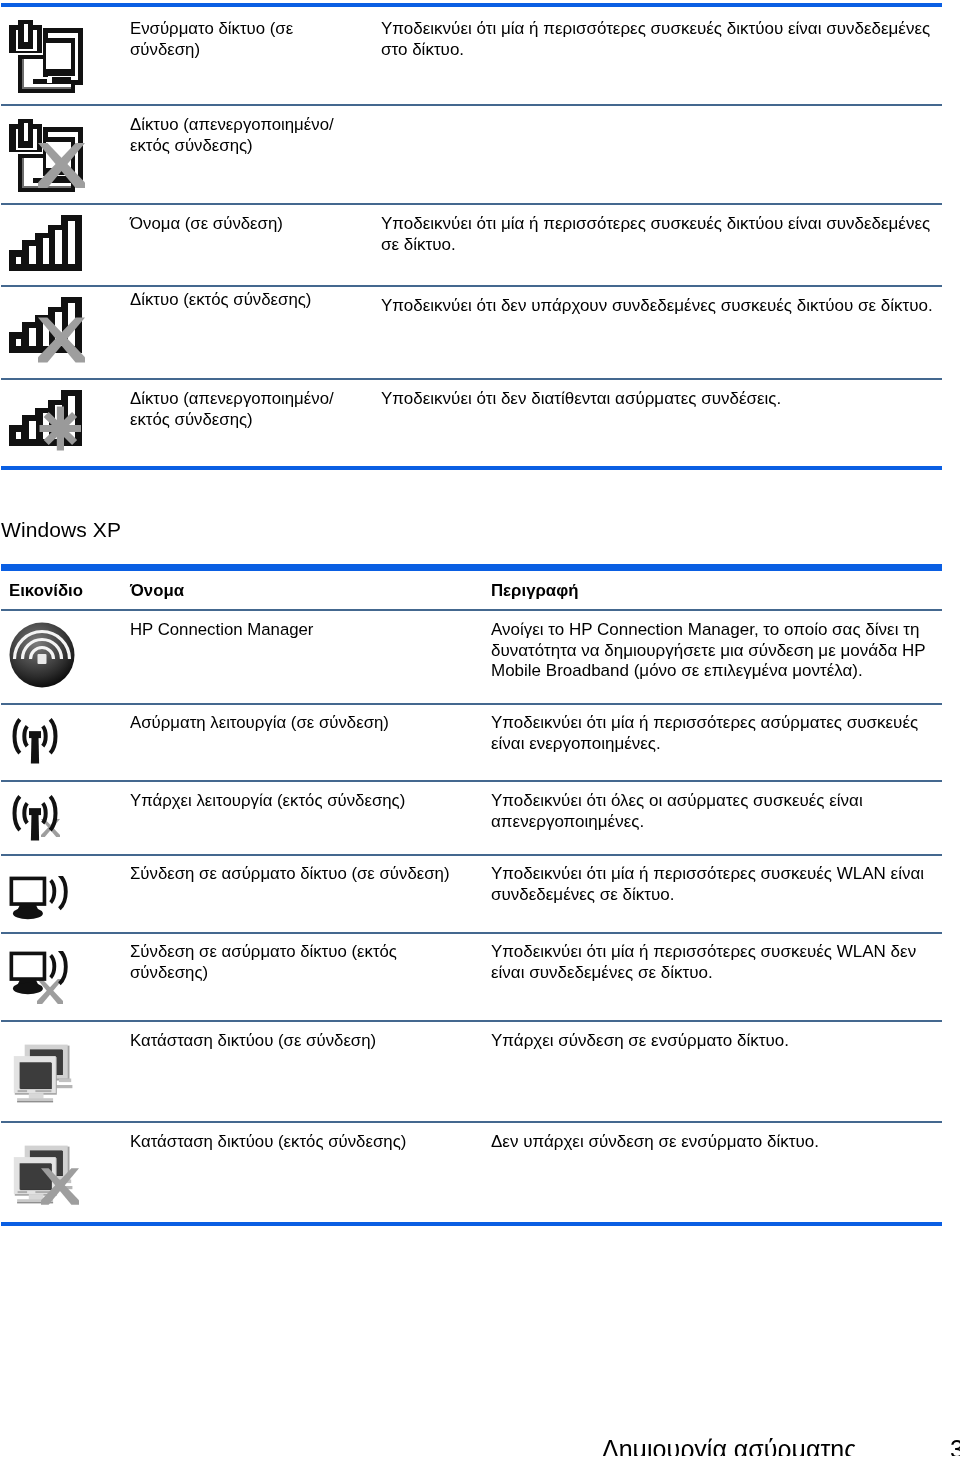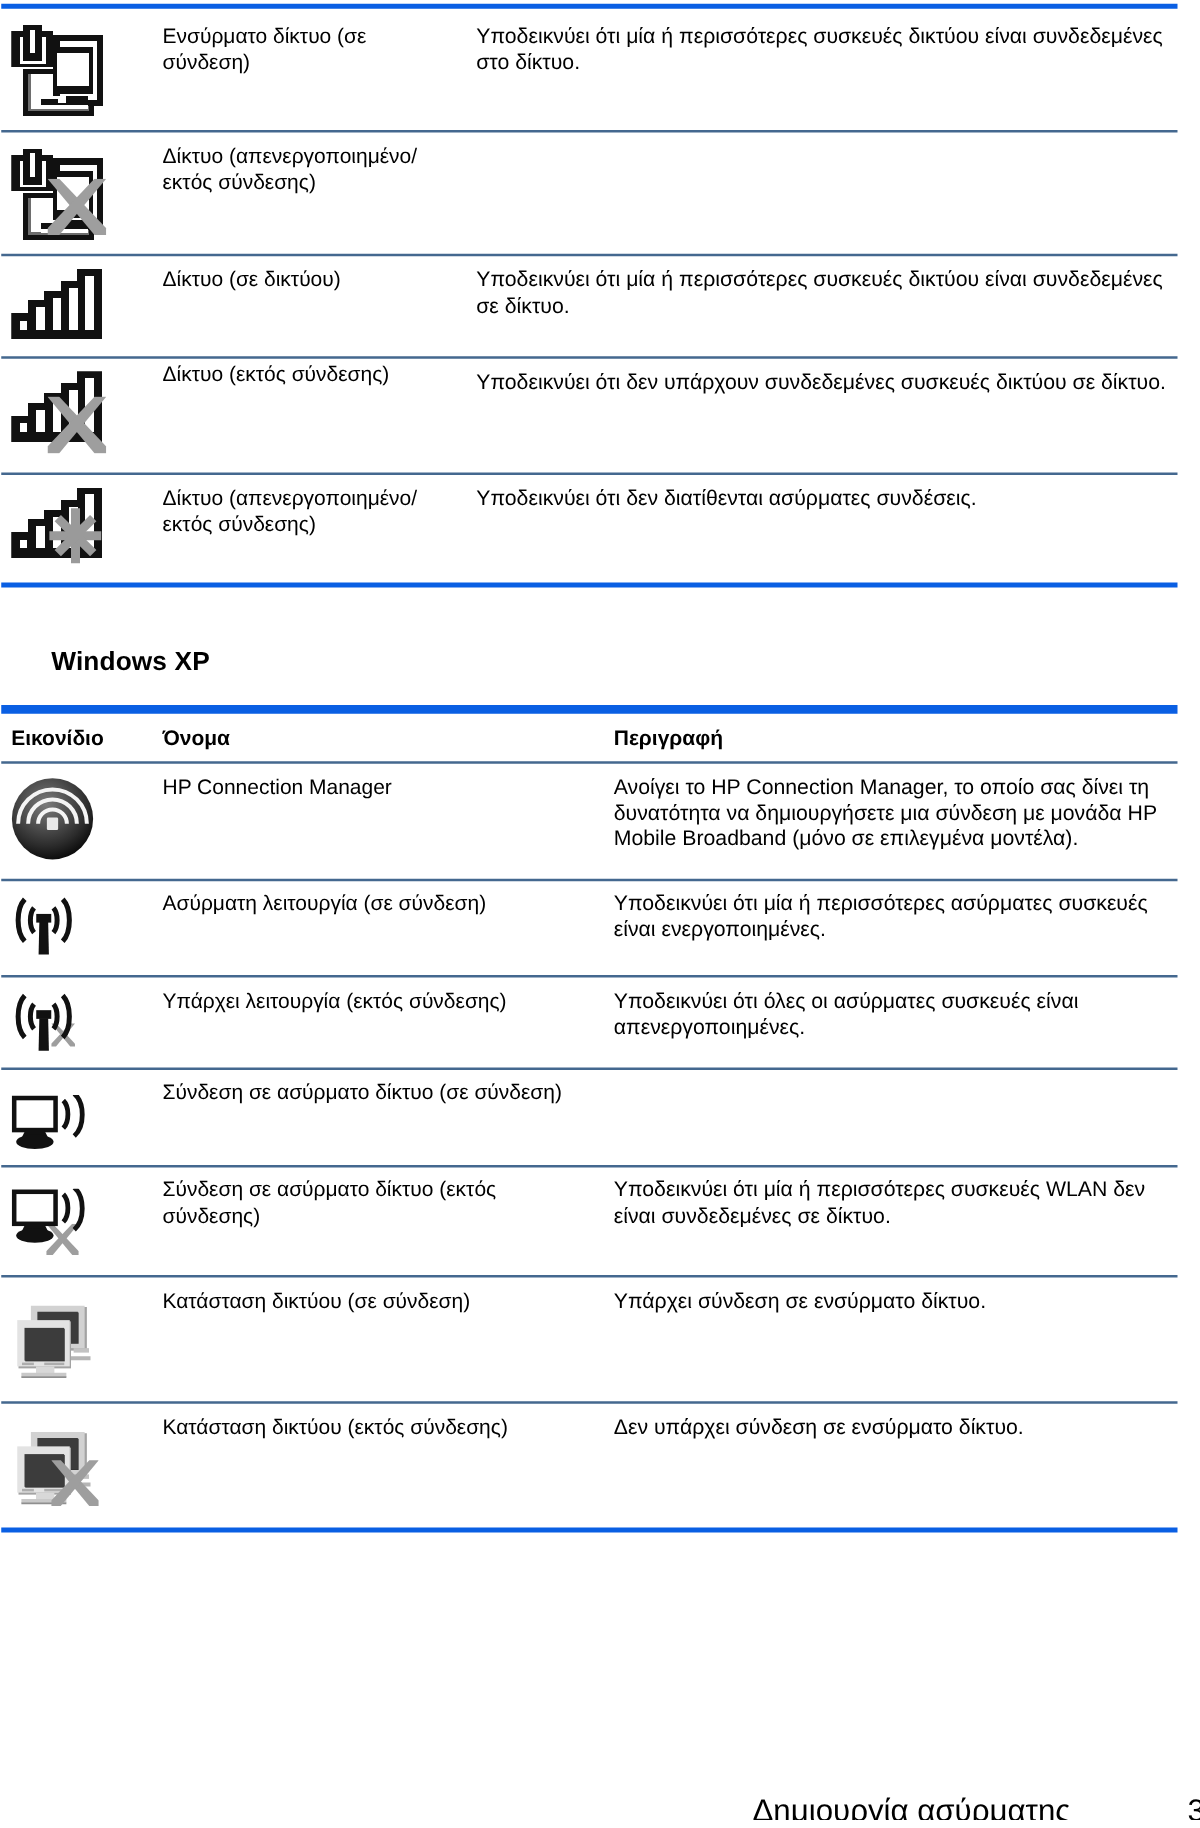"Δίκτυο (σε δικτύου)" div.name { text: Δίκτυο (σε δικτύου -> Όνομα (σε σύνδεση }
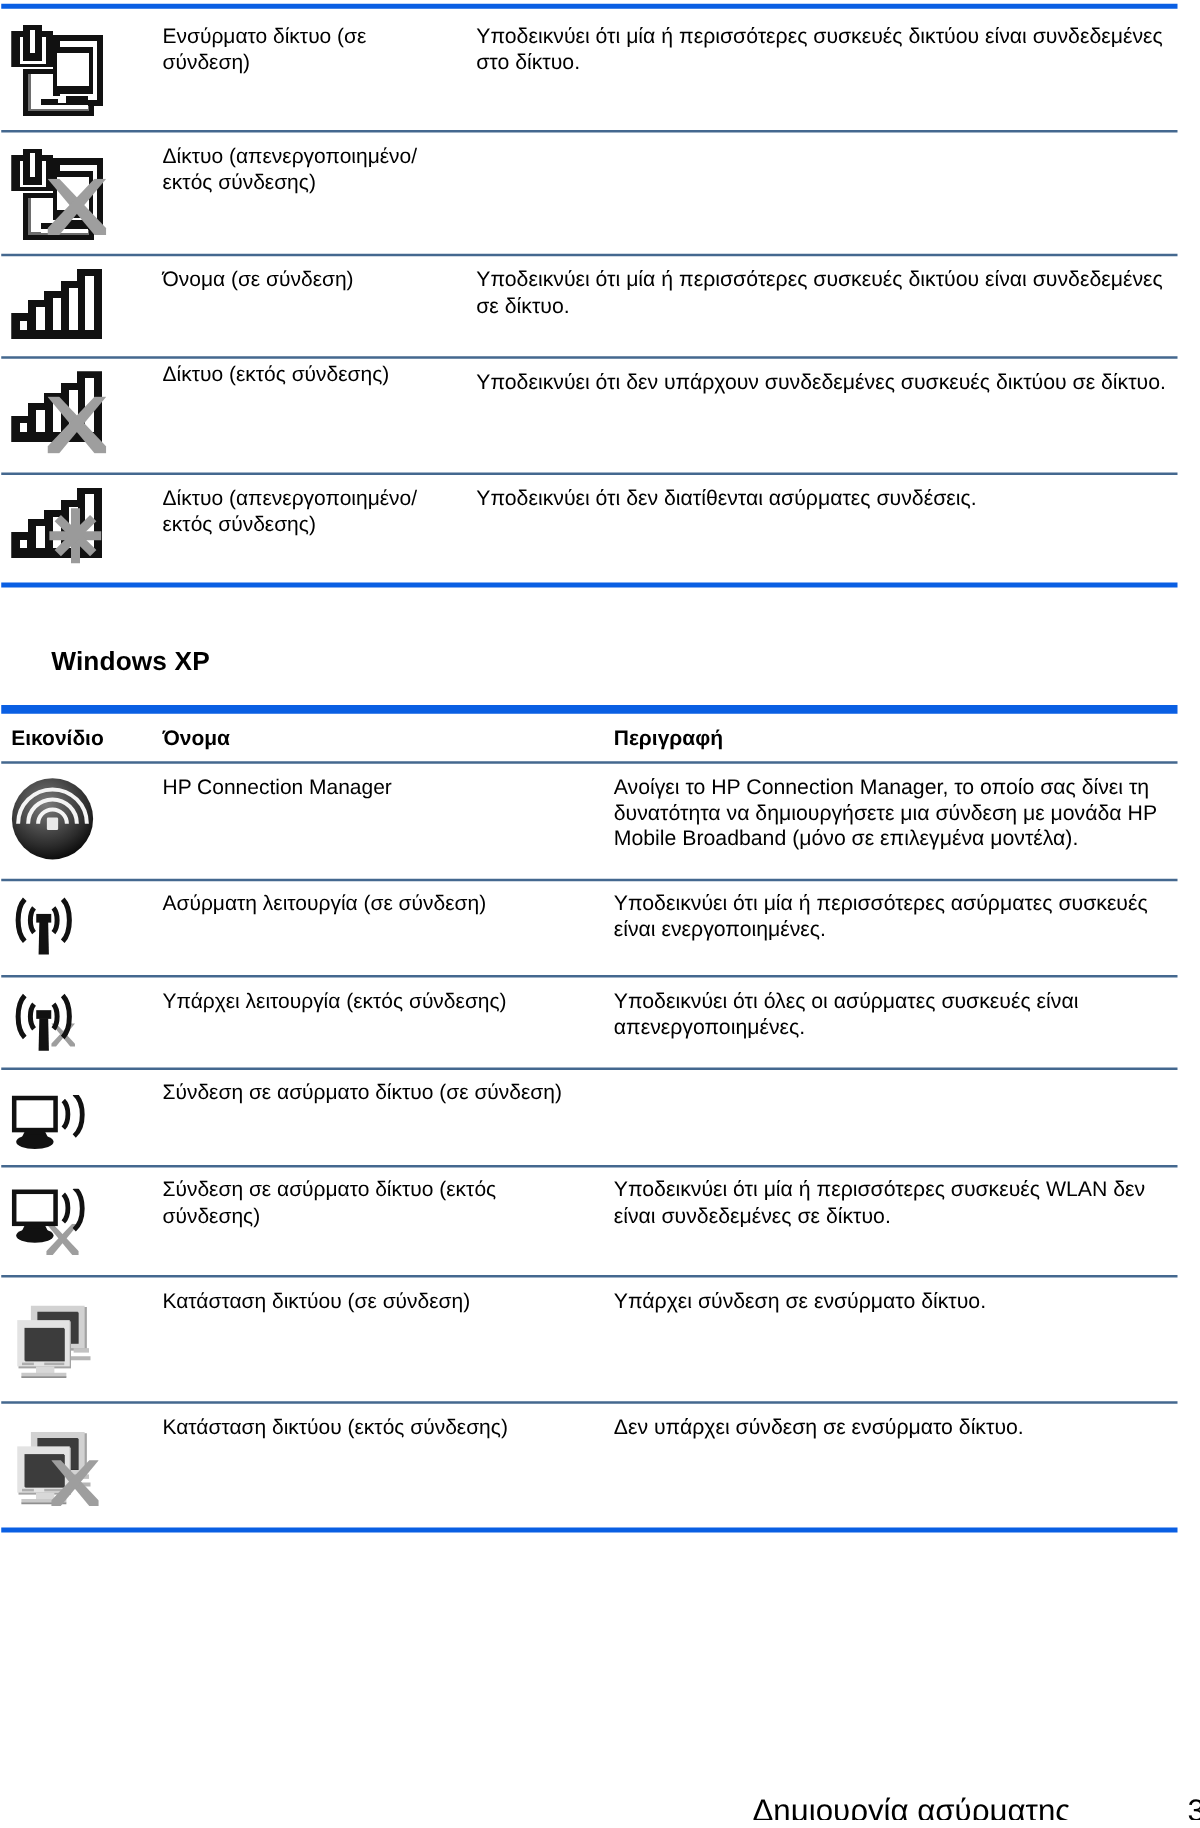"Windows XP" .sect-title { font-weight: bold -> normal; padding-left: 40px -> none }
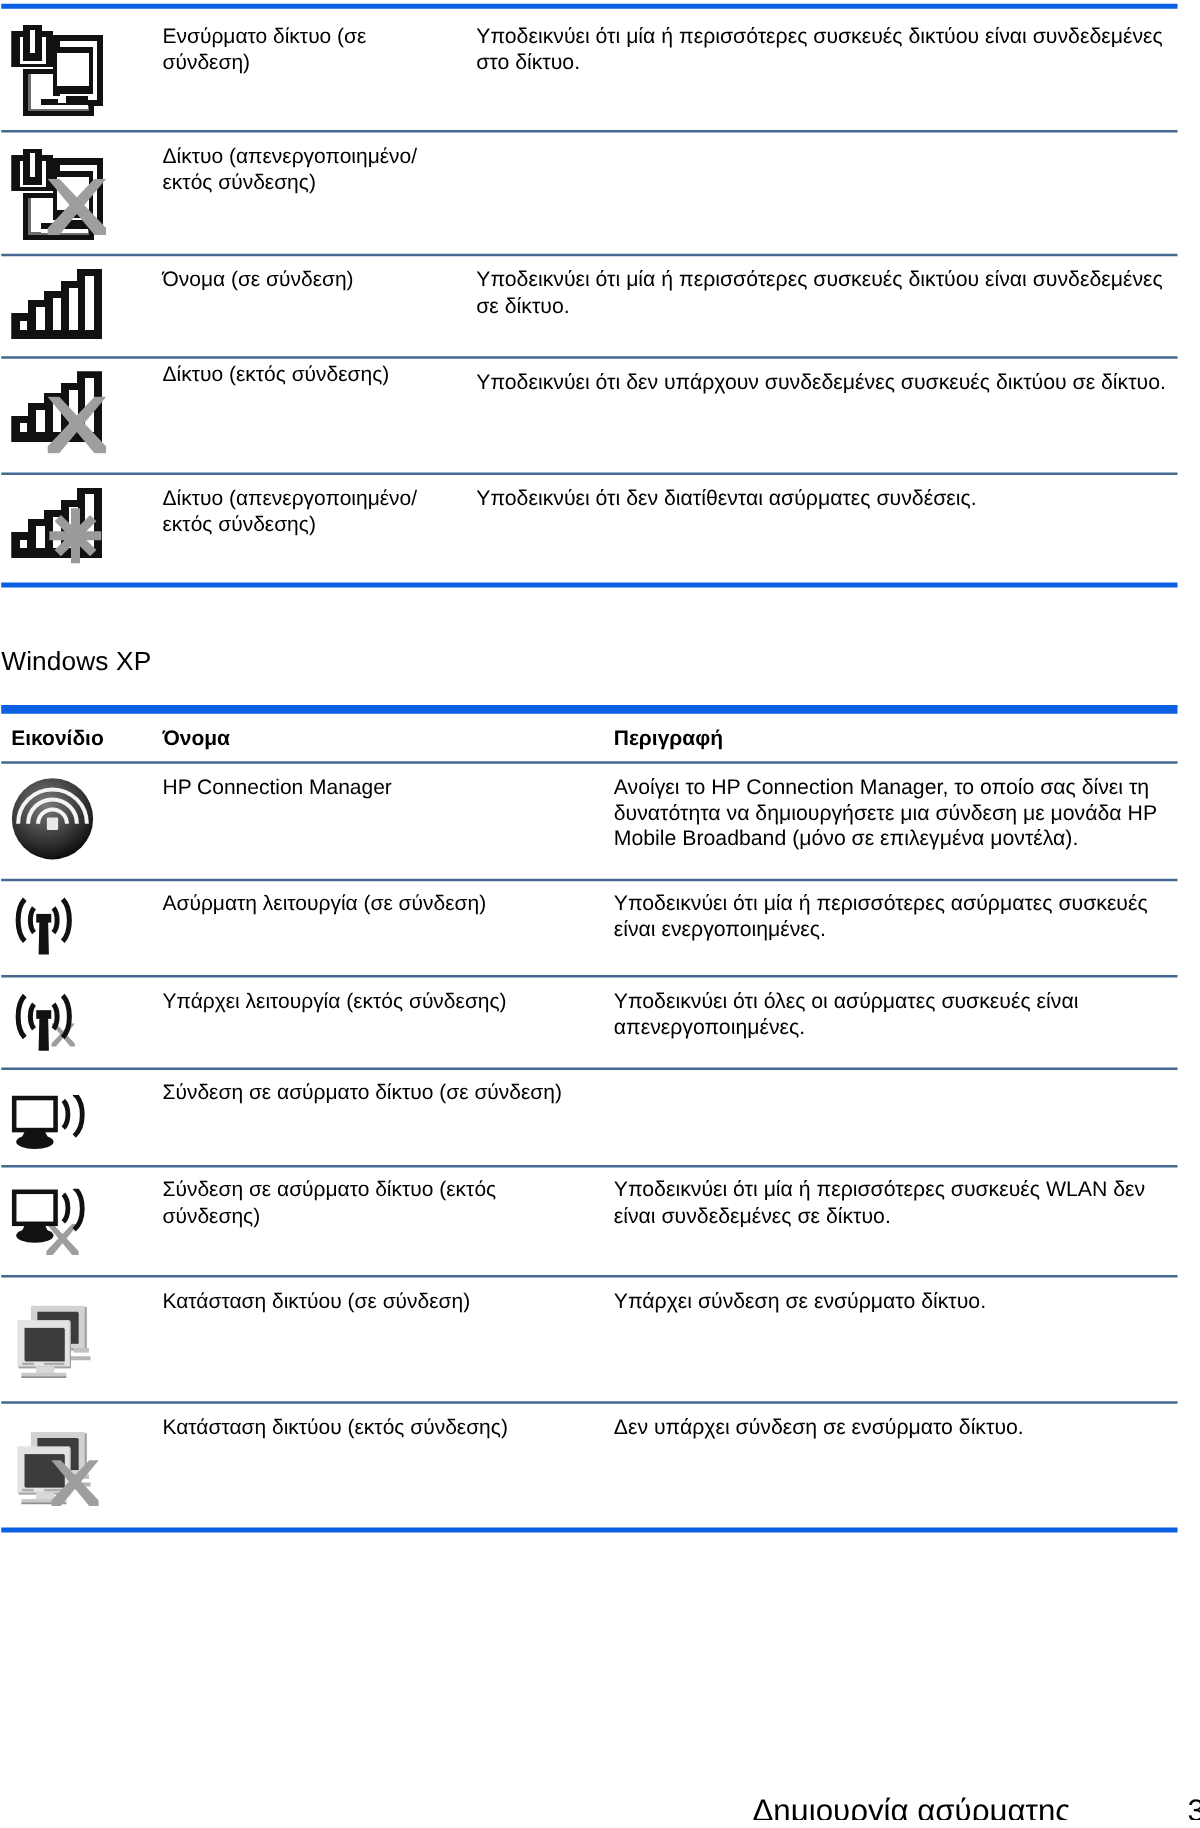"Υποδεικνύει ότι μία ή περισσότερες συσκευές WLAN είναι" div.desc { html: none -> <div>Υποδεικνύει ότι μία ή περισσότερες συσκευές WLAN είναι<br>συνδεδεμένες σε δίκτυο.</div> }
